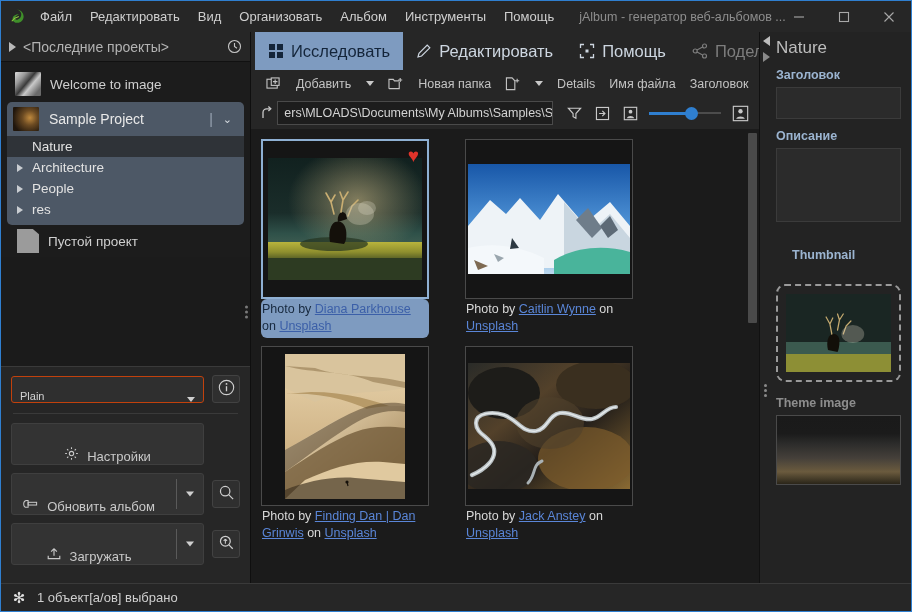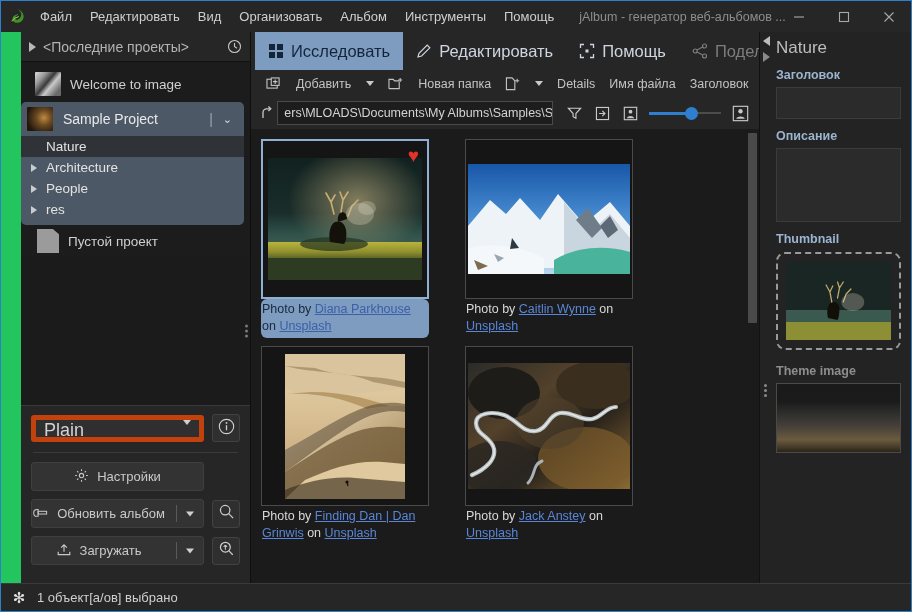"<Последние проекты>" .left { padding-left: 20px -> none }
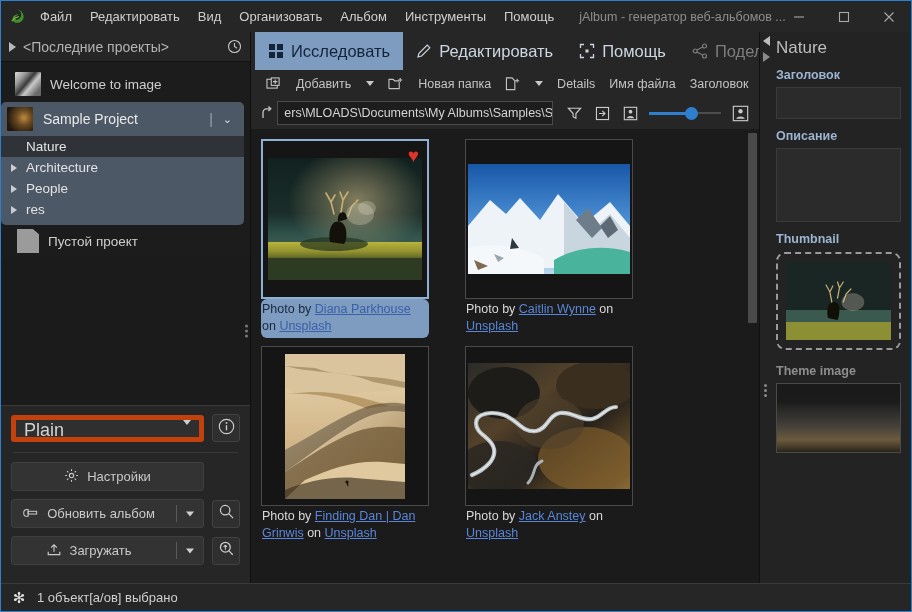"Sample Project" .tree-card { margin: 2px 6px 0 0 -> 2px 6px 0 6px }
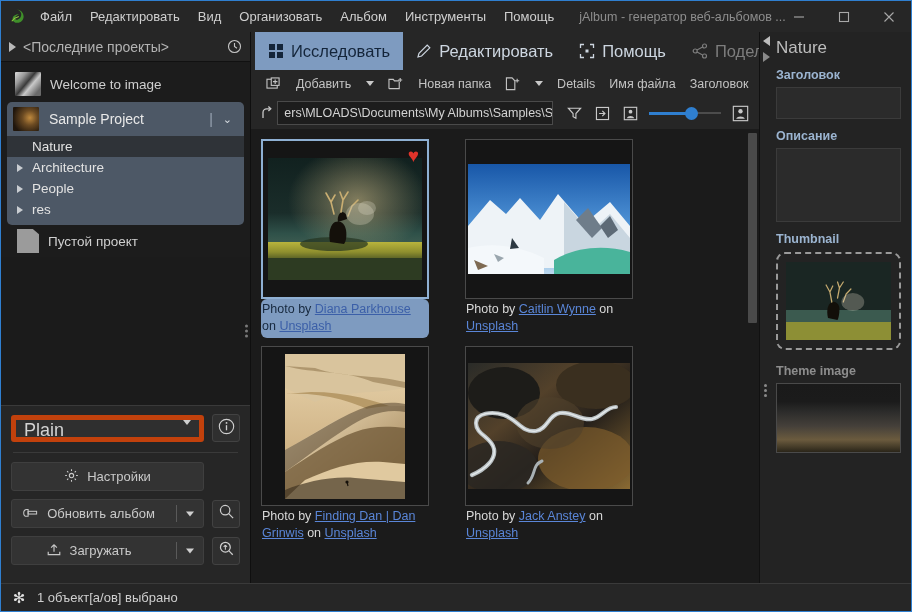"Thumbnail" span.field-label { margin: 0 -> 16px }
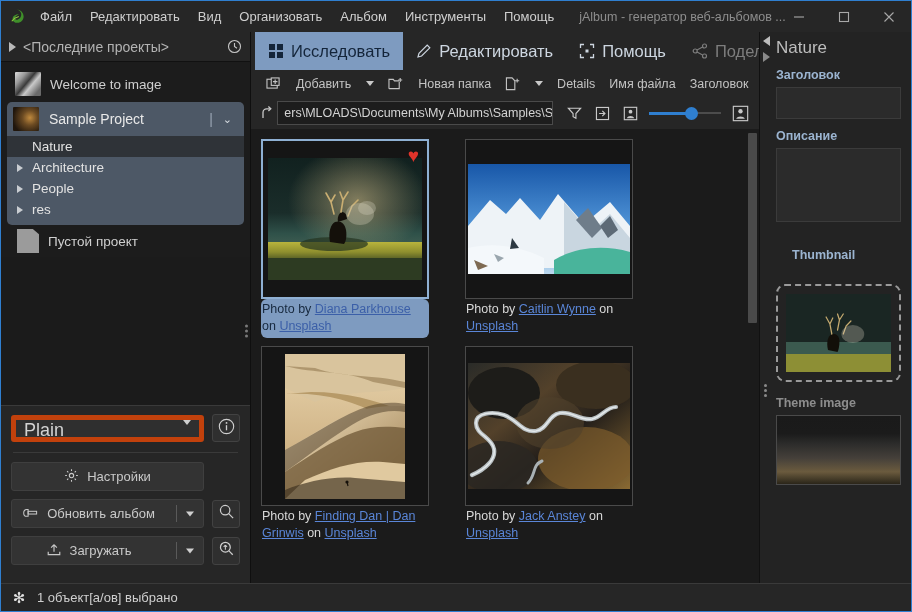"Plain" .combo { align-items: flex-start -> flex-end; border: 5px solid #c2410c -> 1px solid #c2410c; font-size: 18px -> 11px }
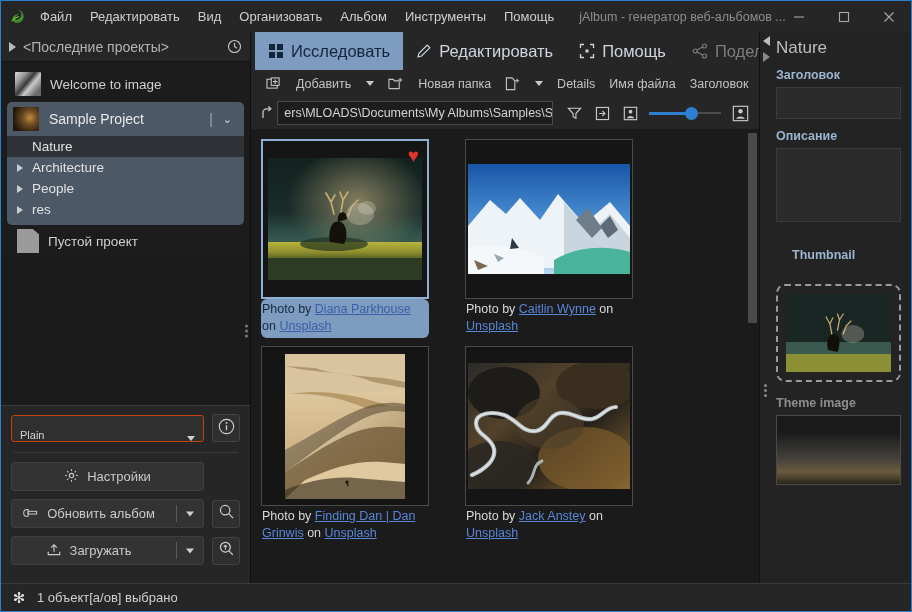"Настройки" .wide-btn { align-items: center -> flex-end; height: 29px -> 42px }
